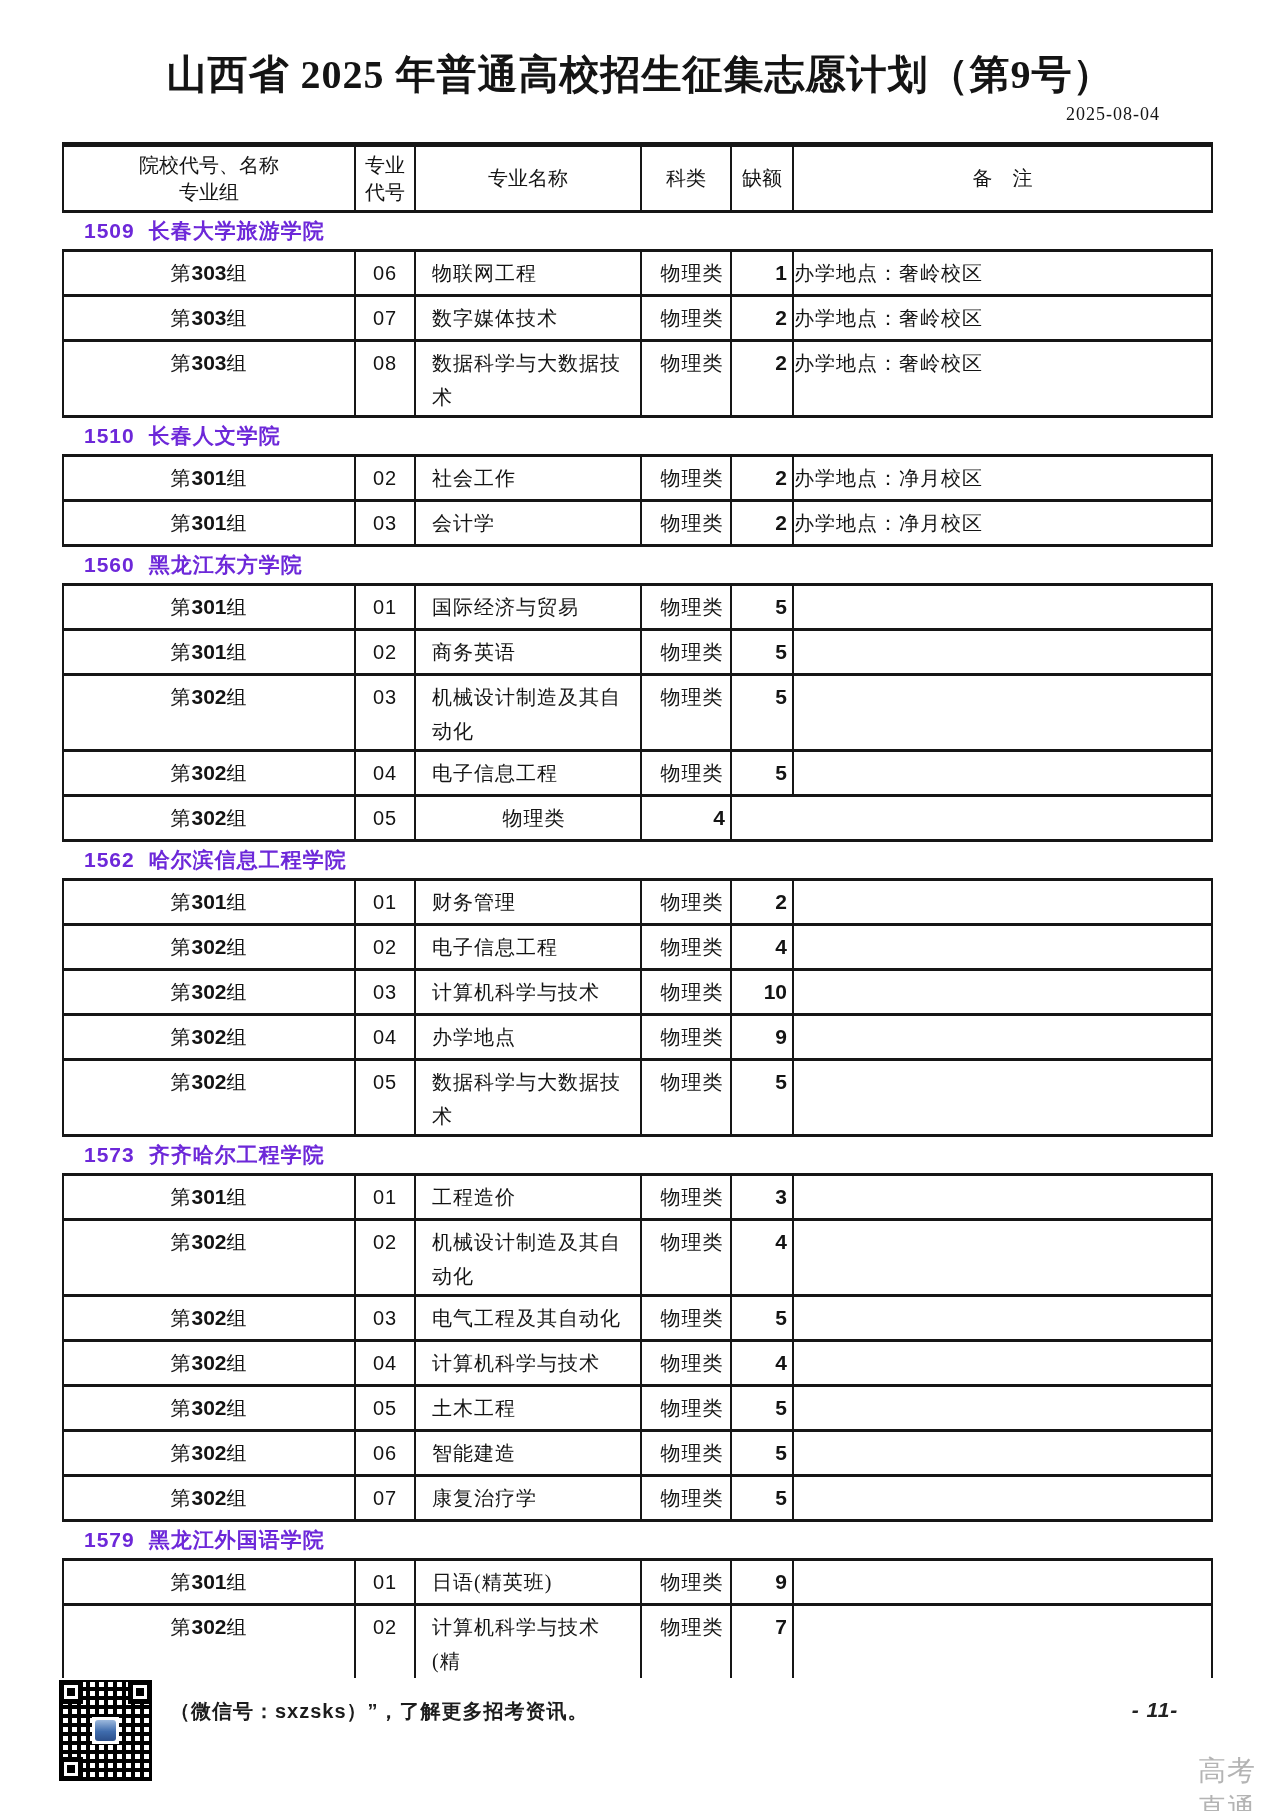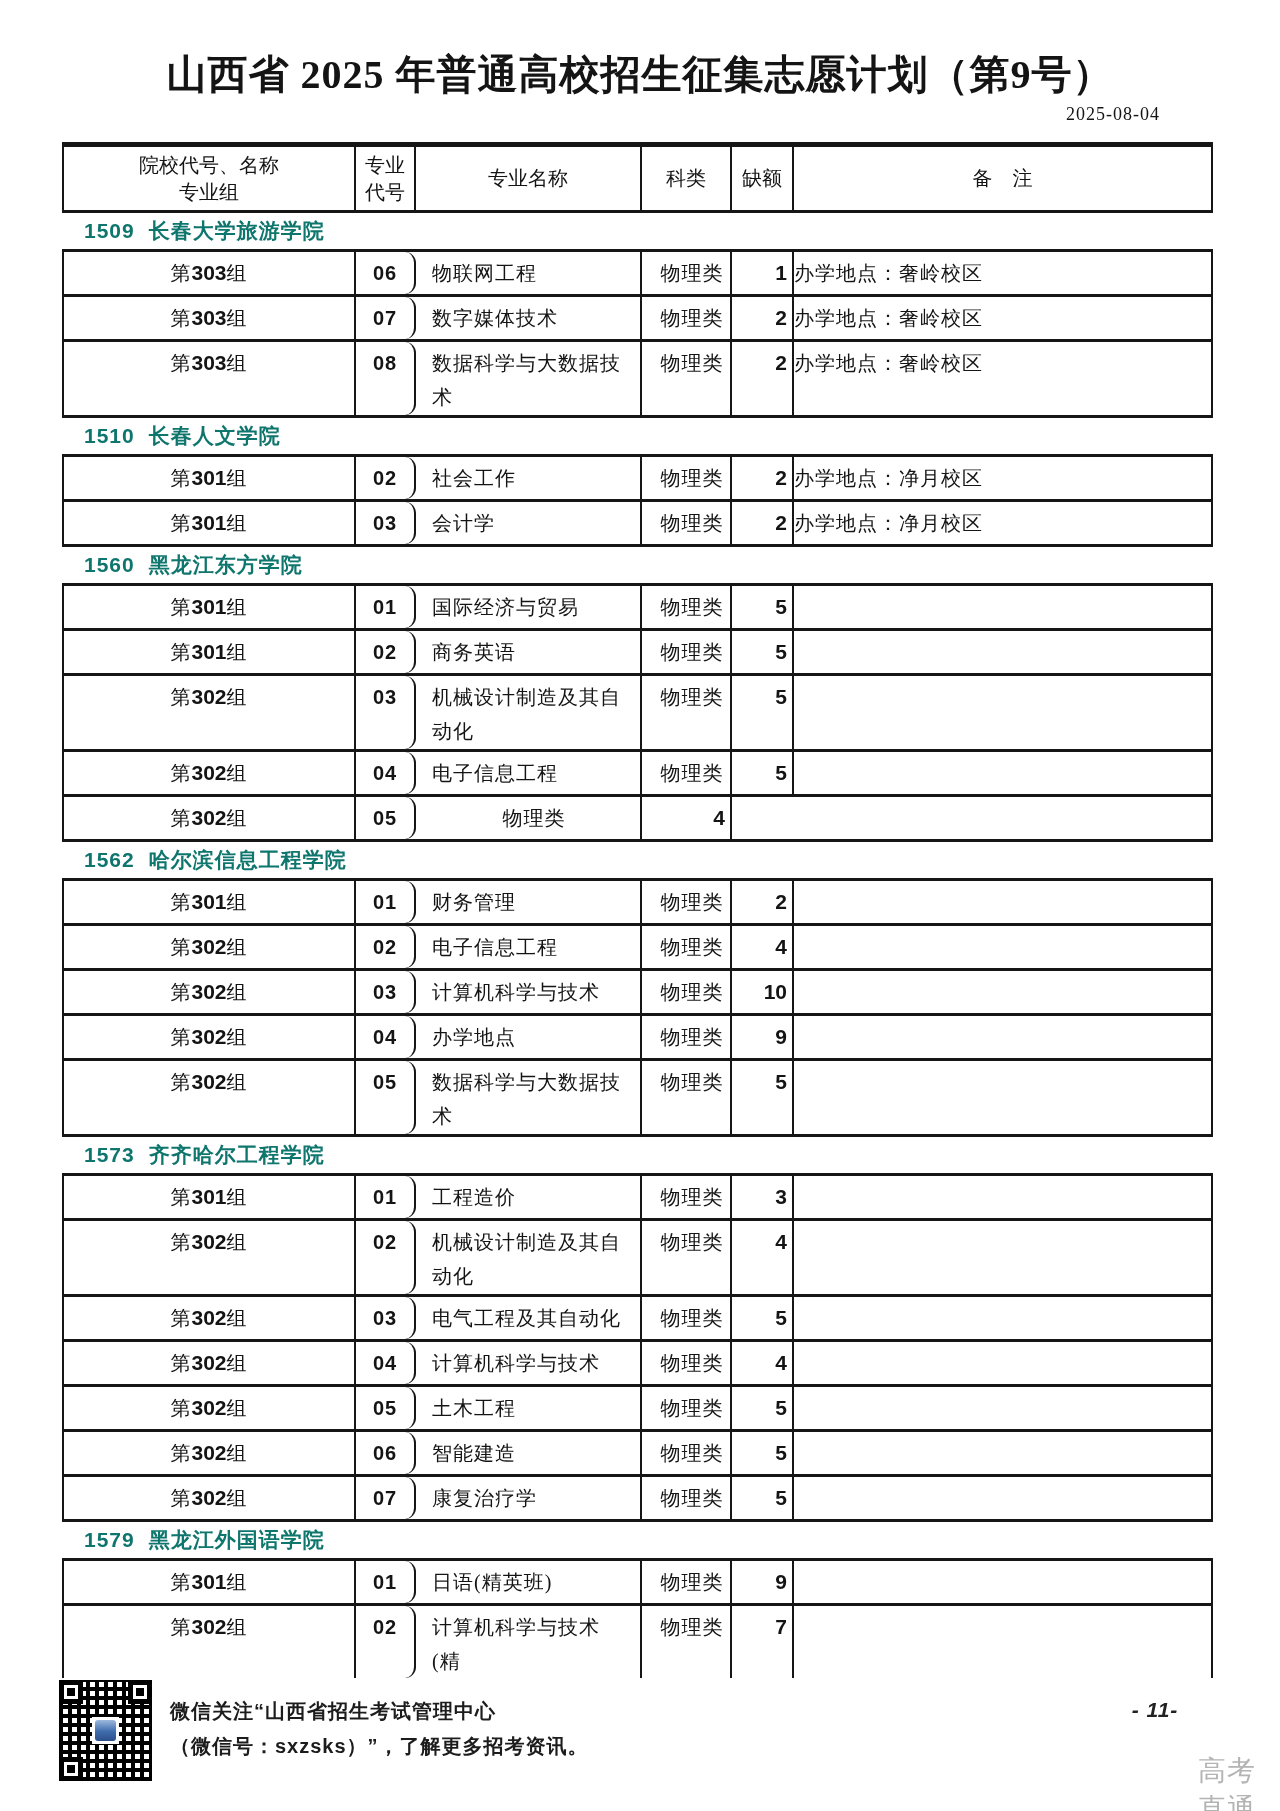"1509" .sec { color: #0f766e -> #6d28d9 }
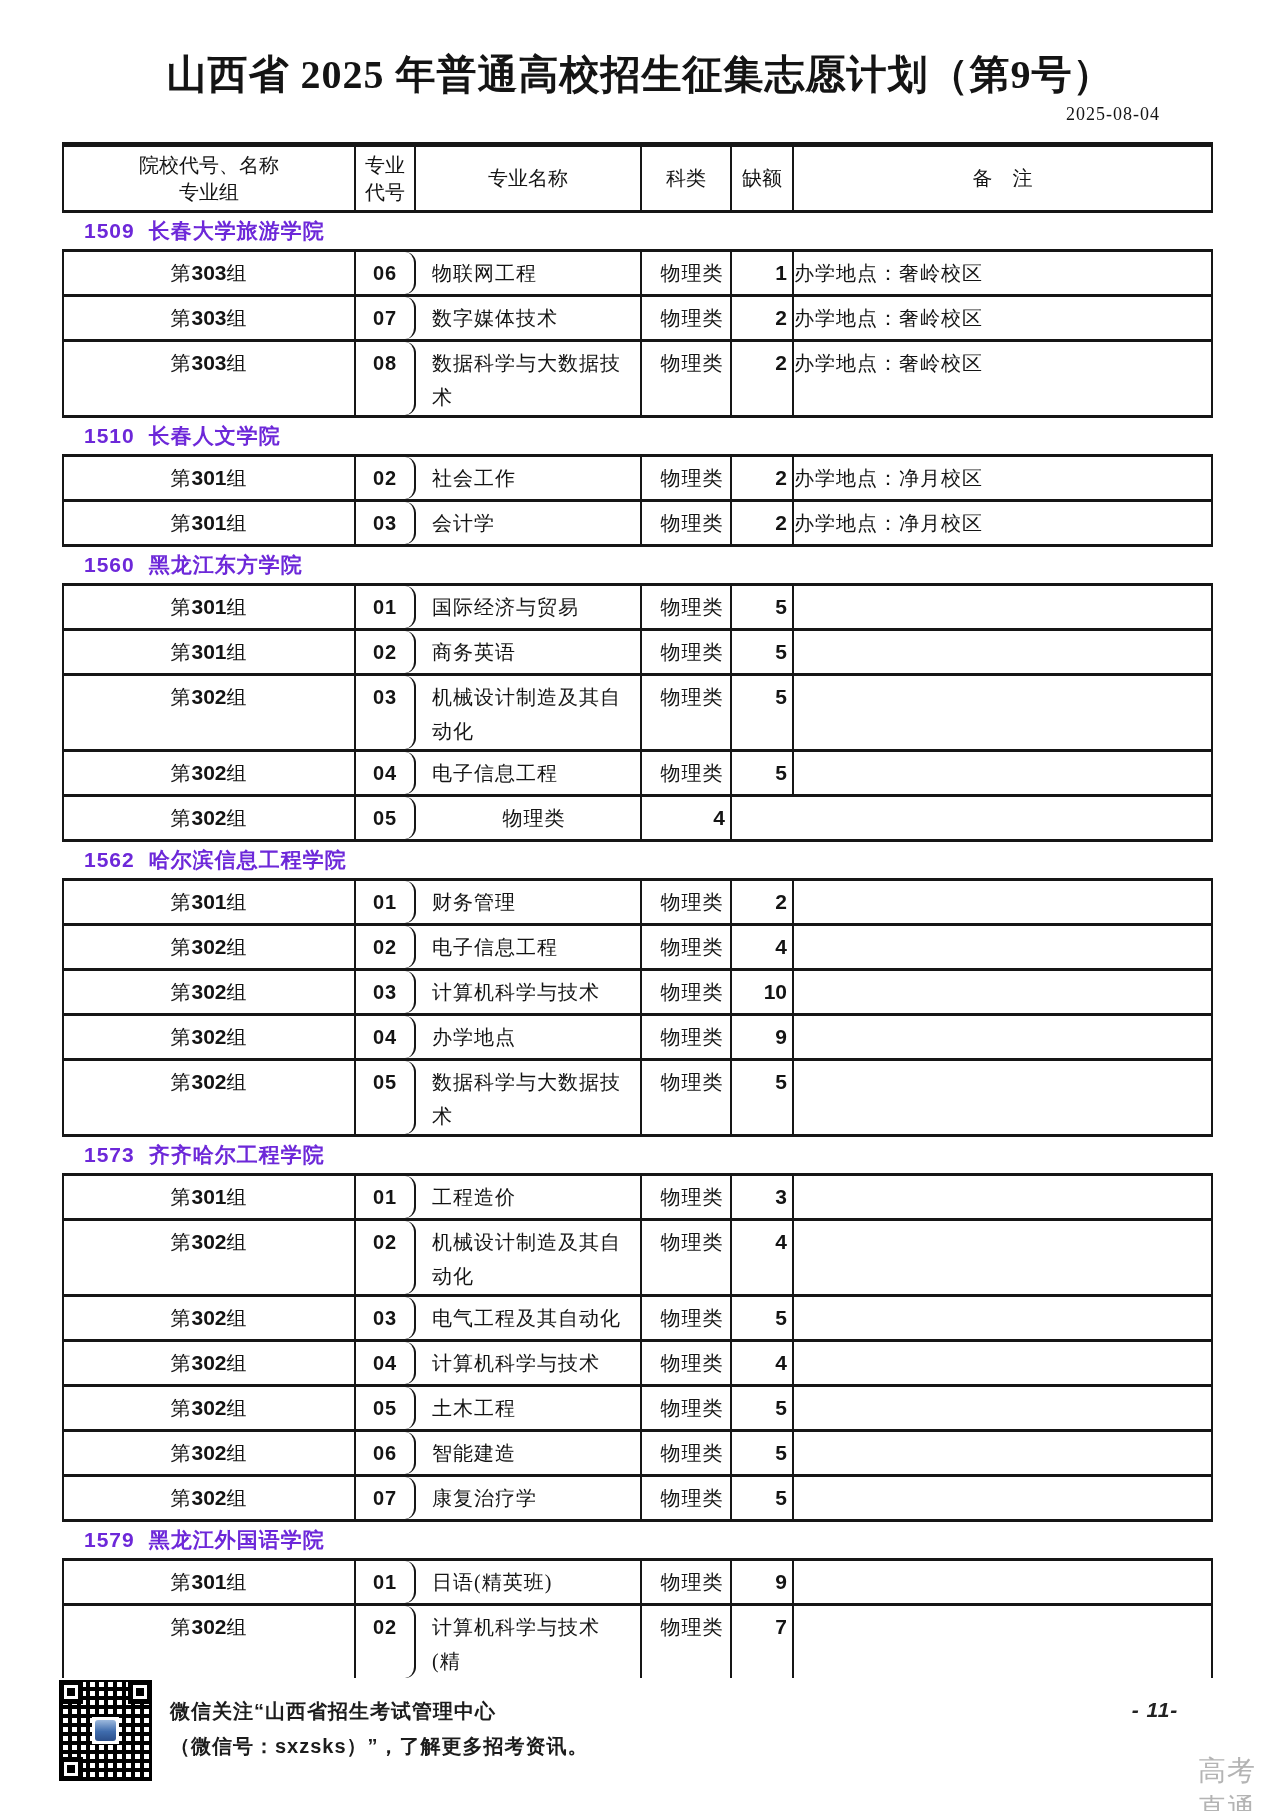"06" .c-code { border-radius: 11px -> none; font-weight: bold -> normal }
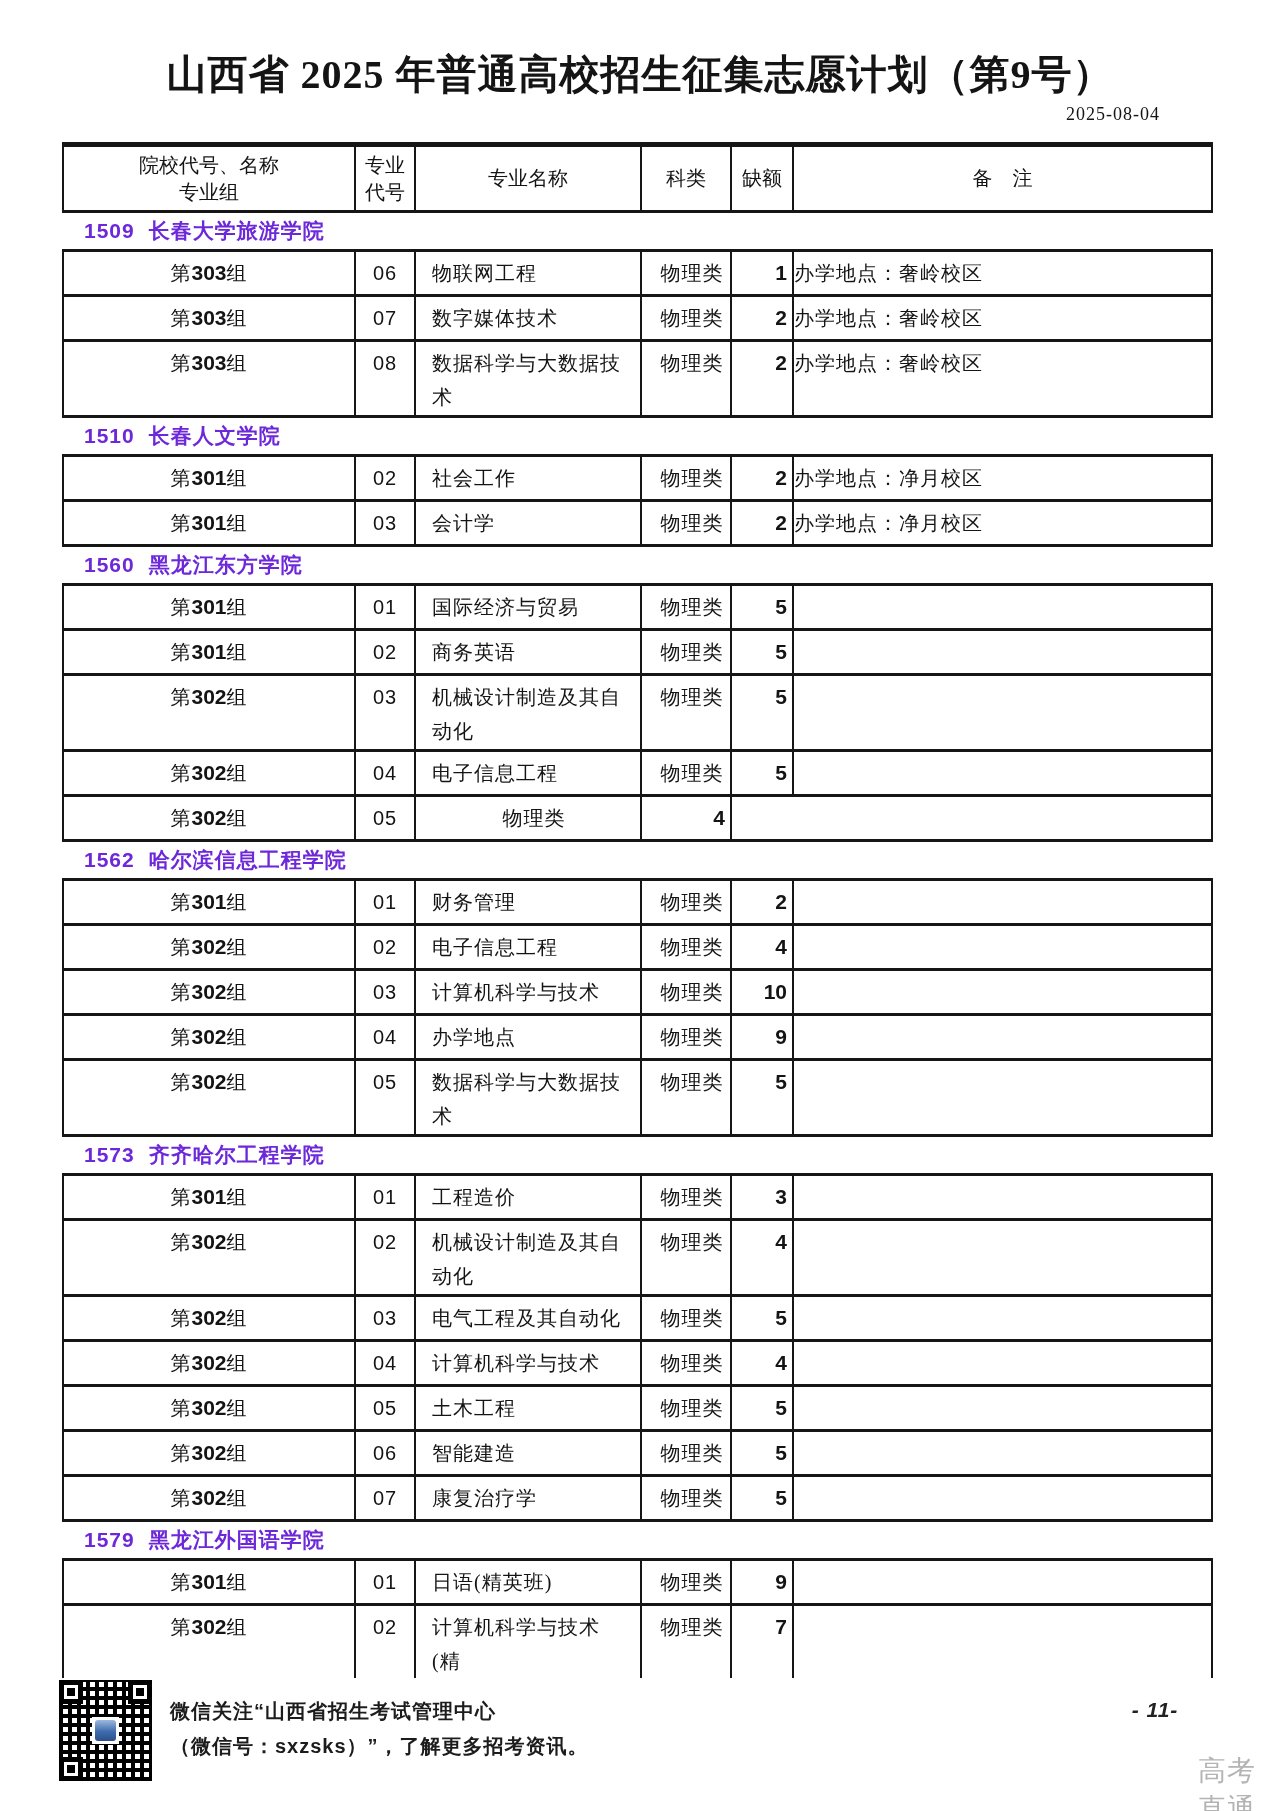"微信关注“山西省招生考试管理中心" div { html: <div>微信关注“山西省招生考试管理中心</div> -> none }
